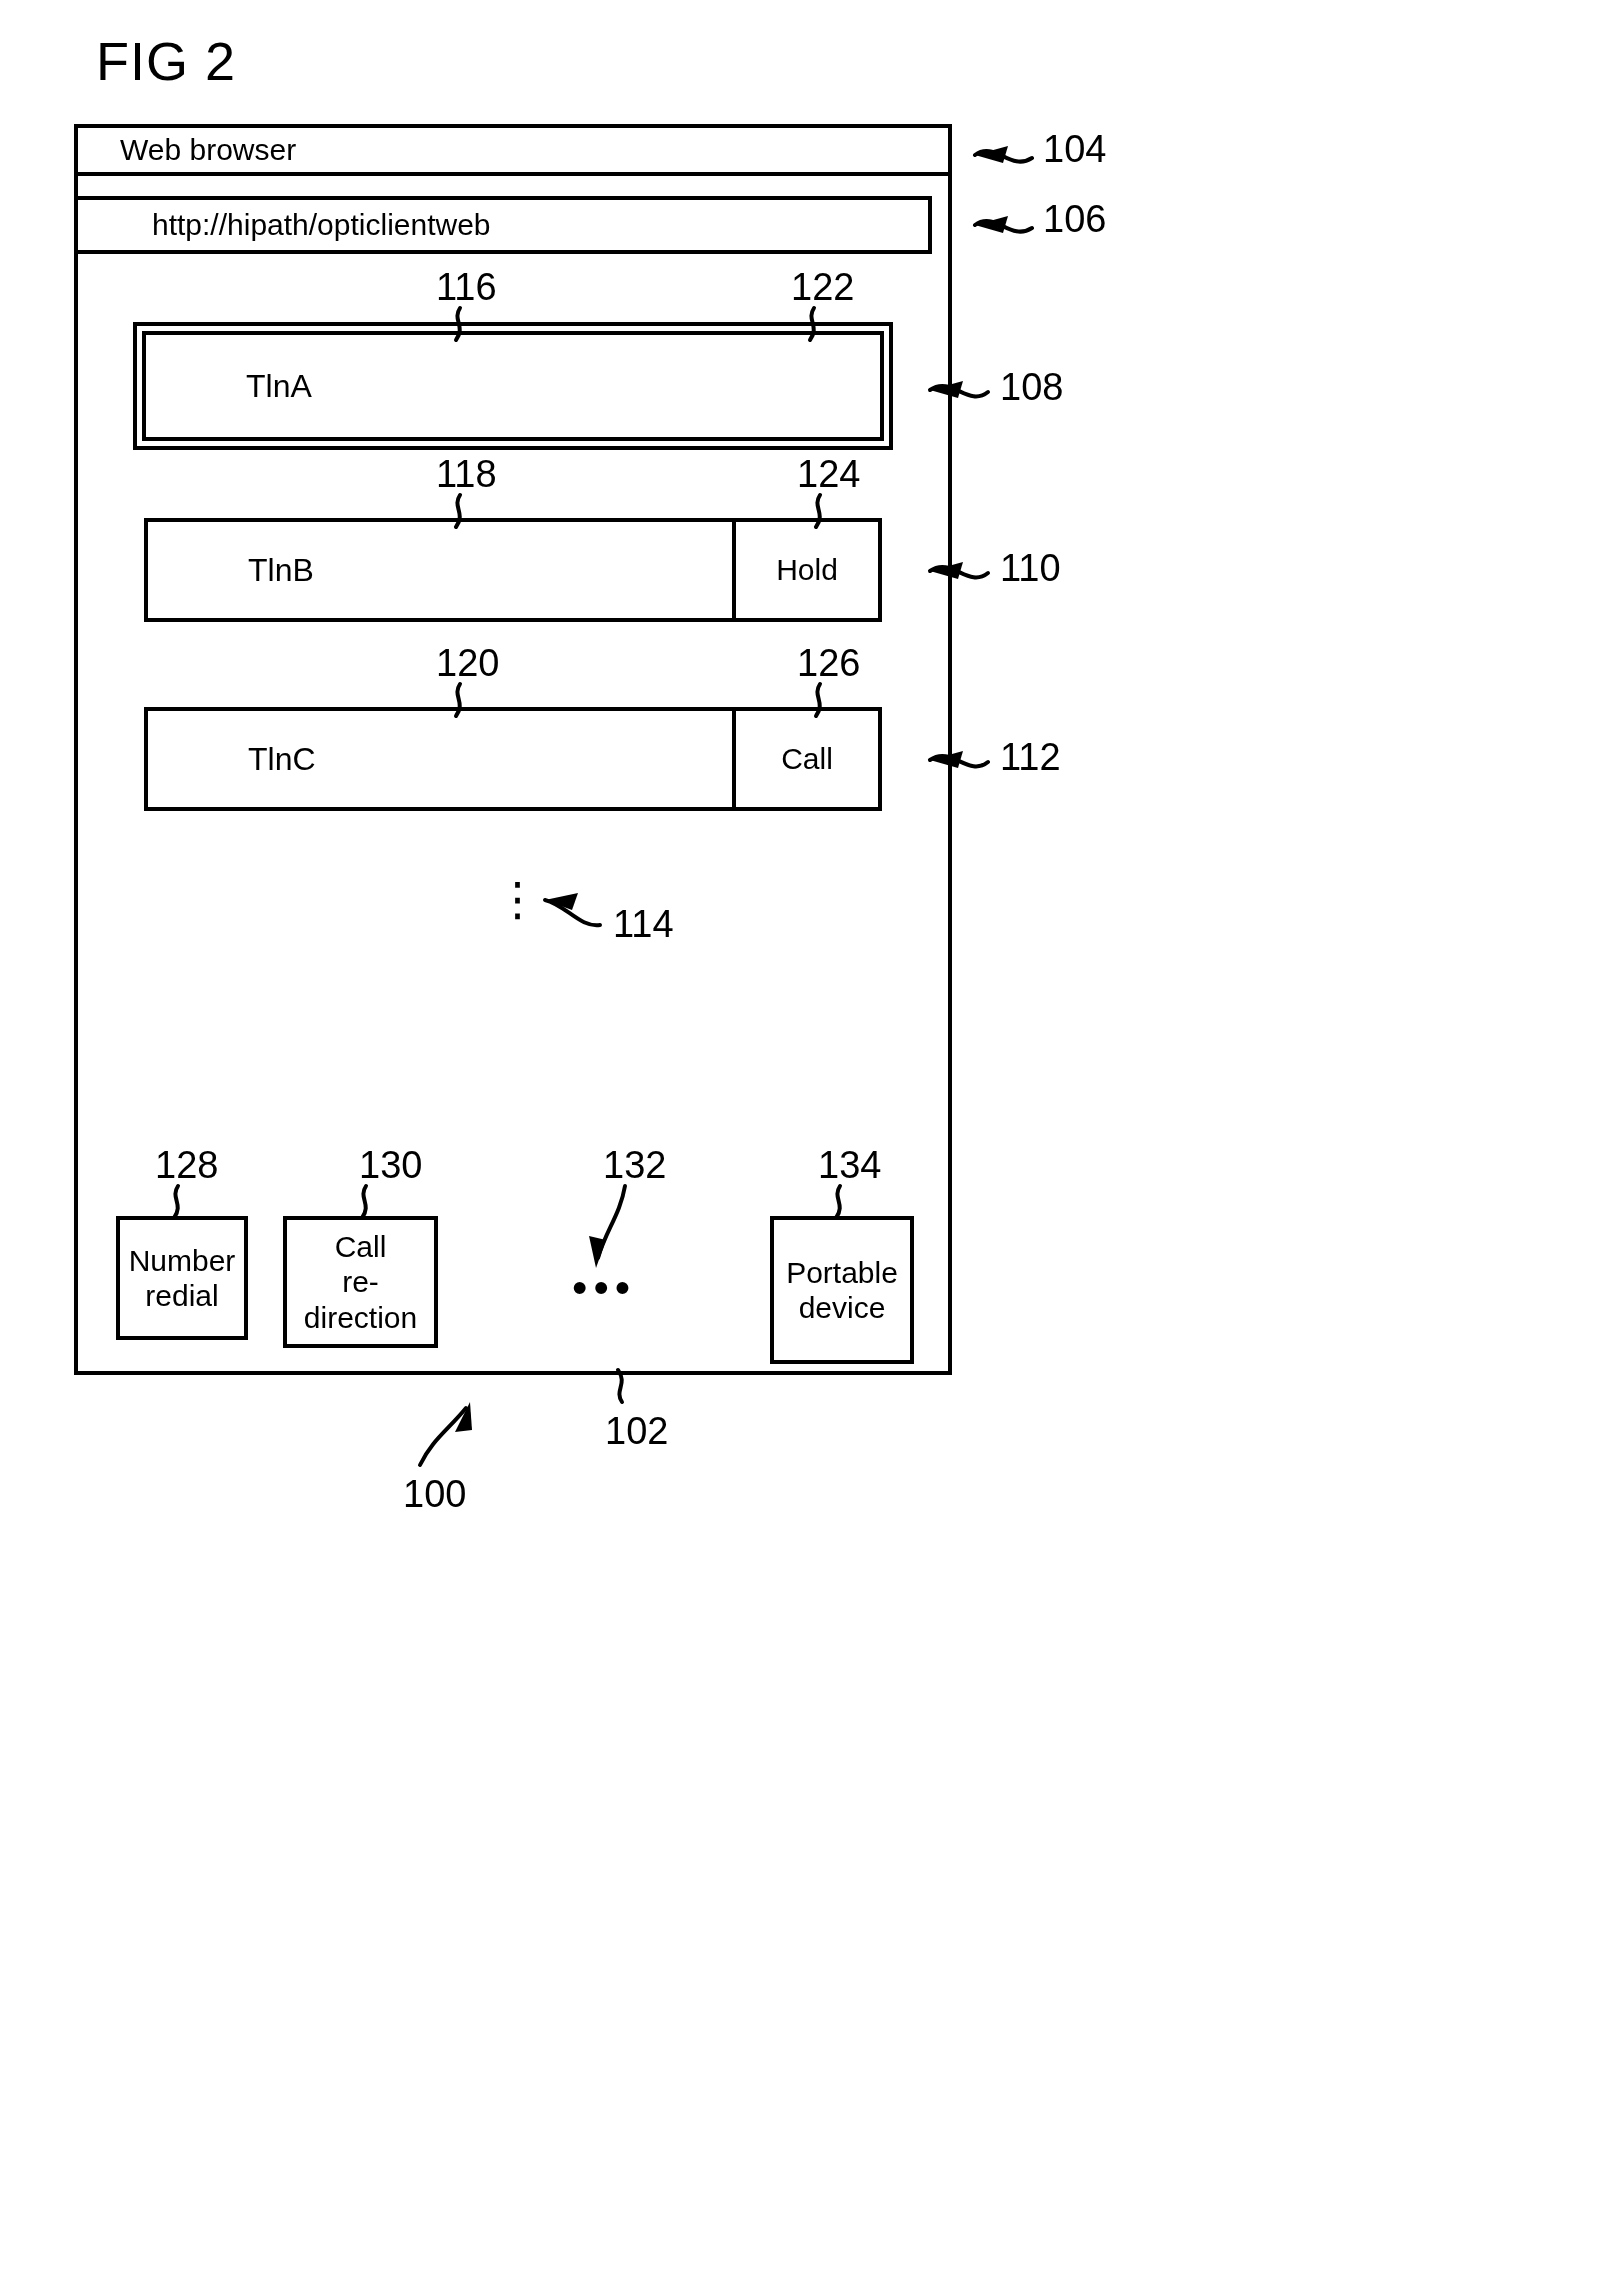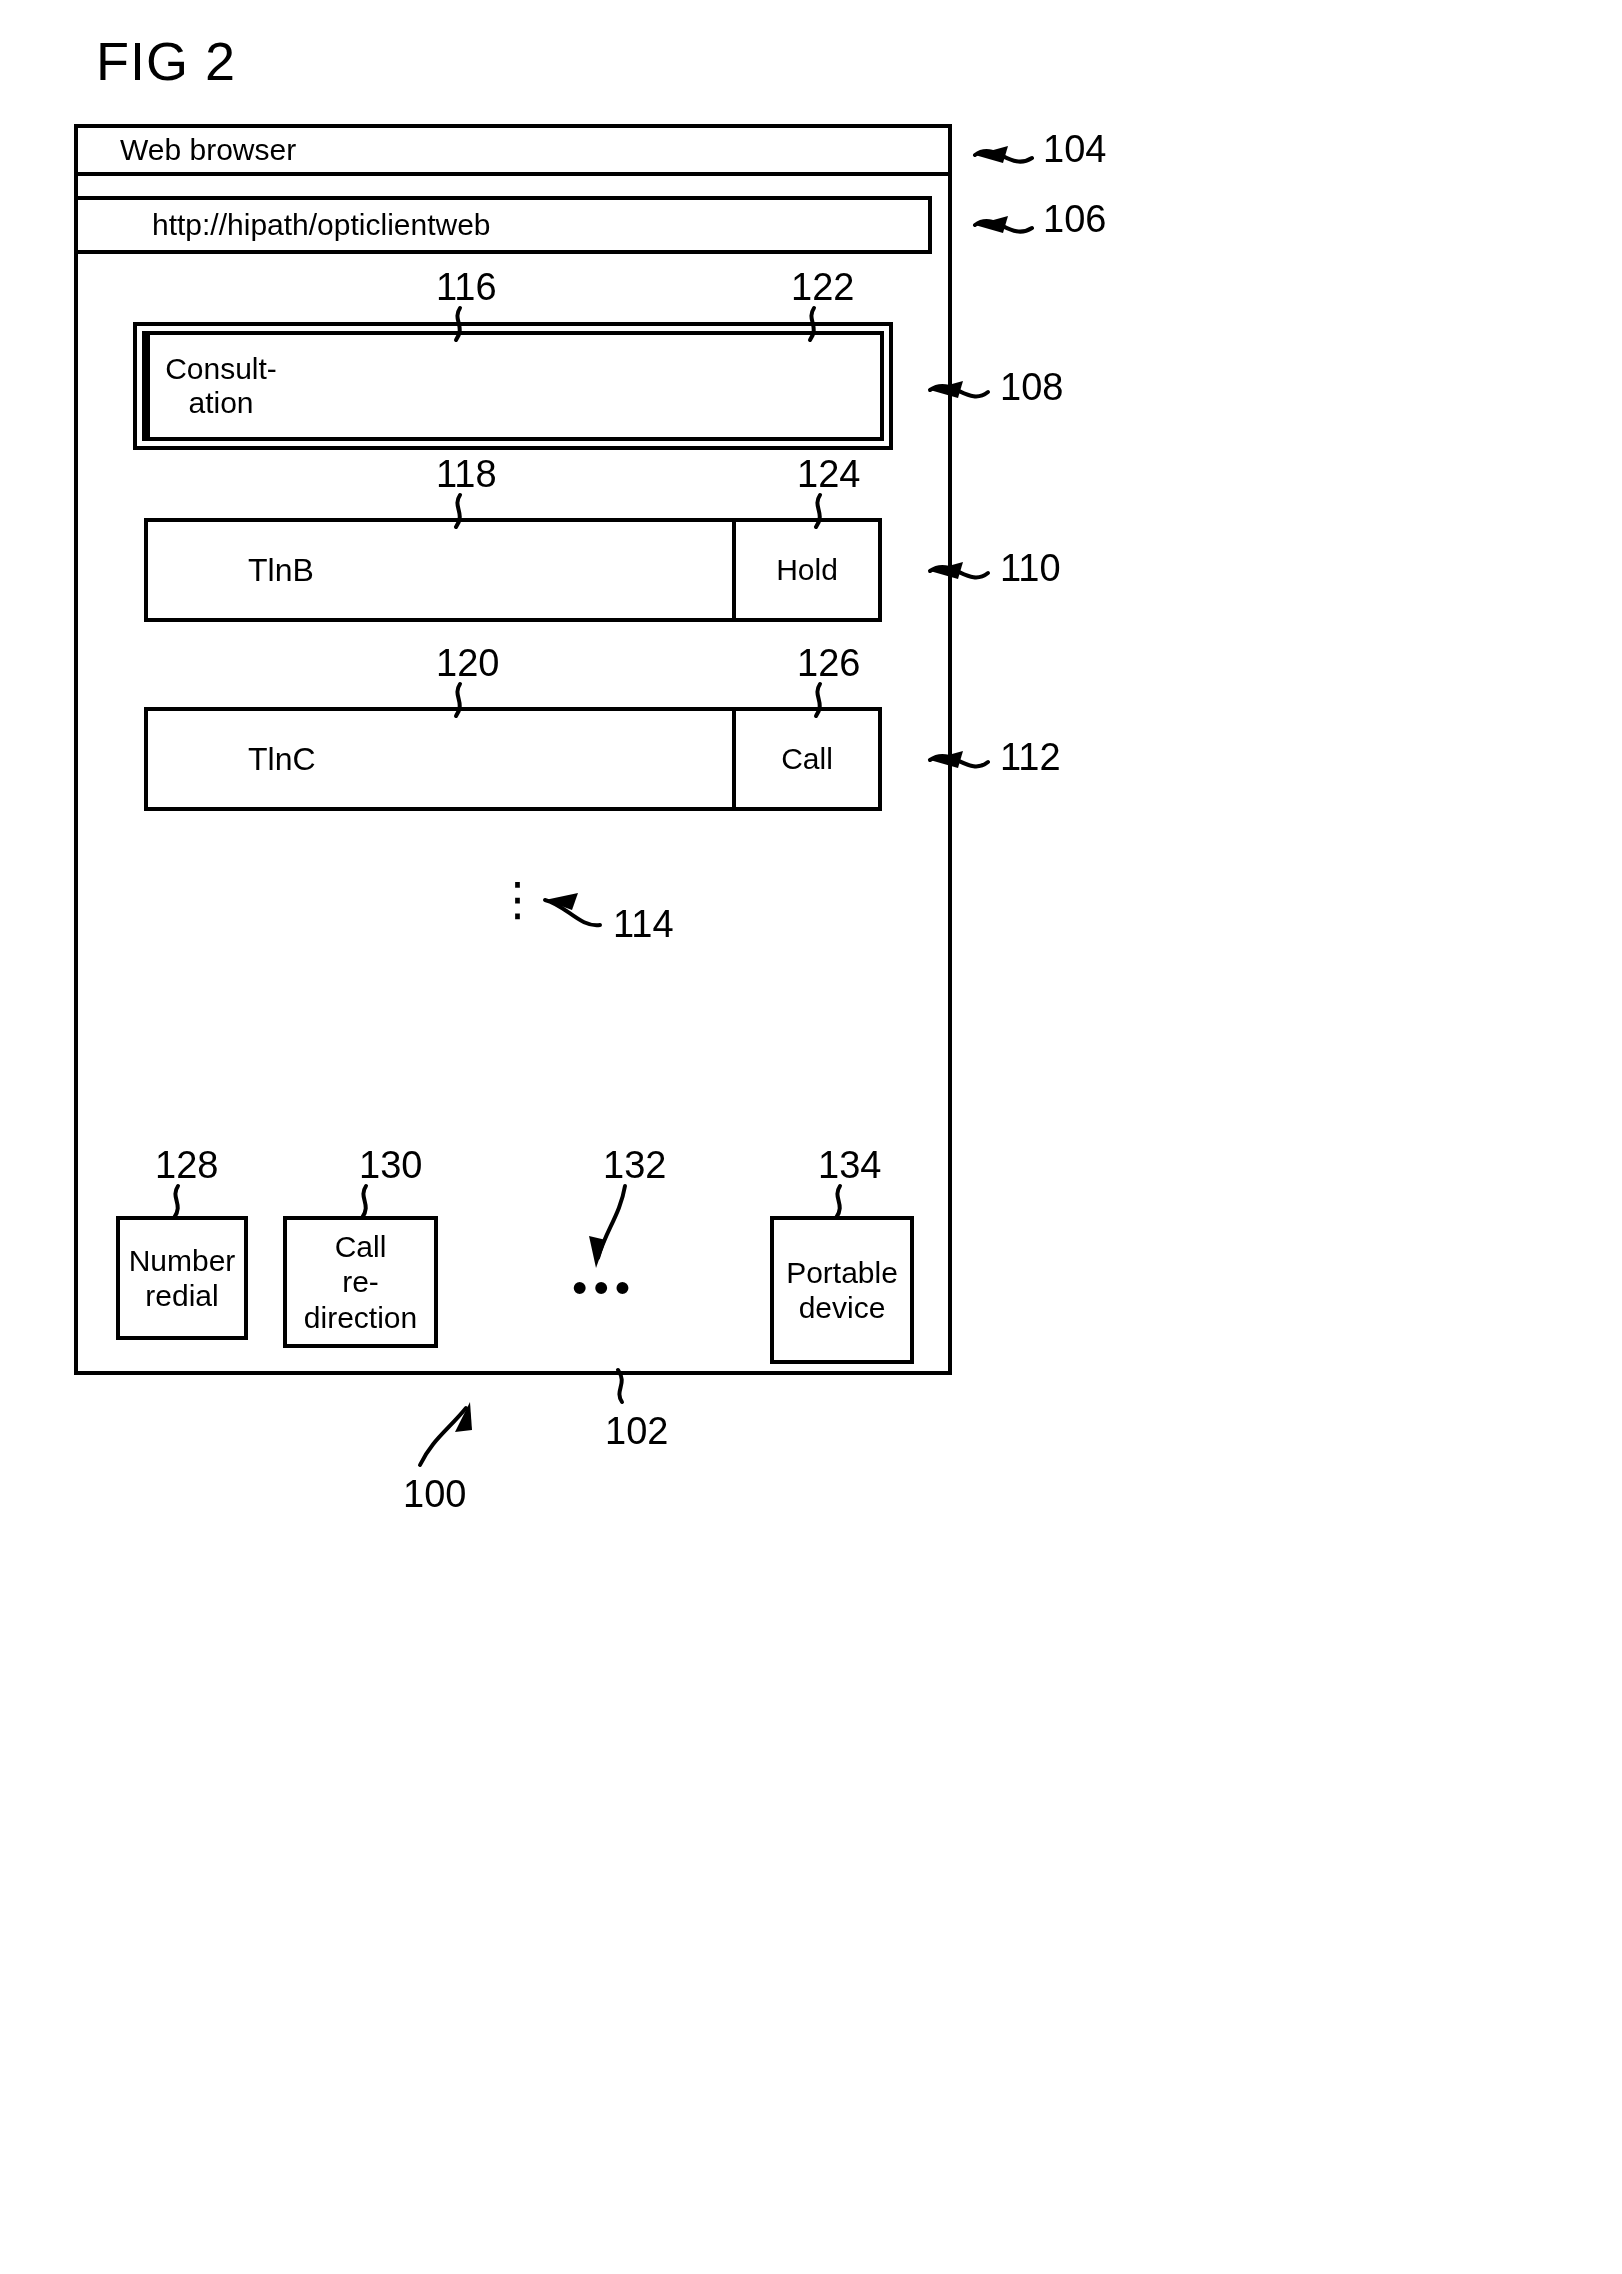"TlnA" div.name-cell { html: none -> <div>TlnA</div> }
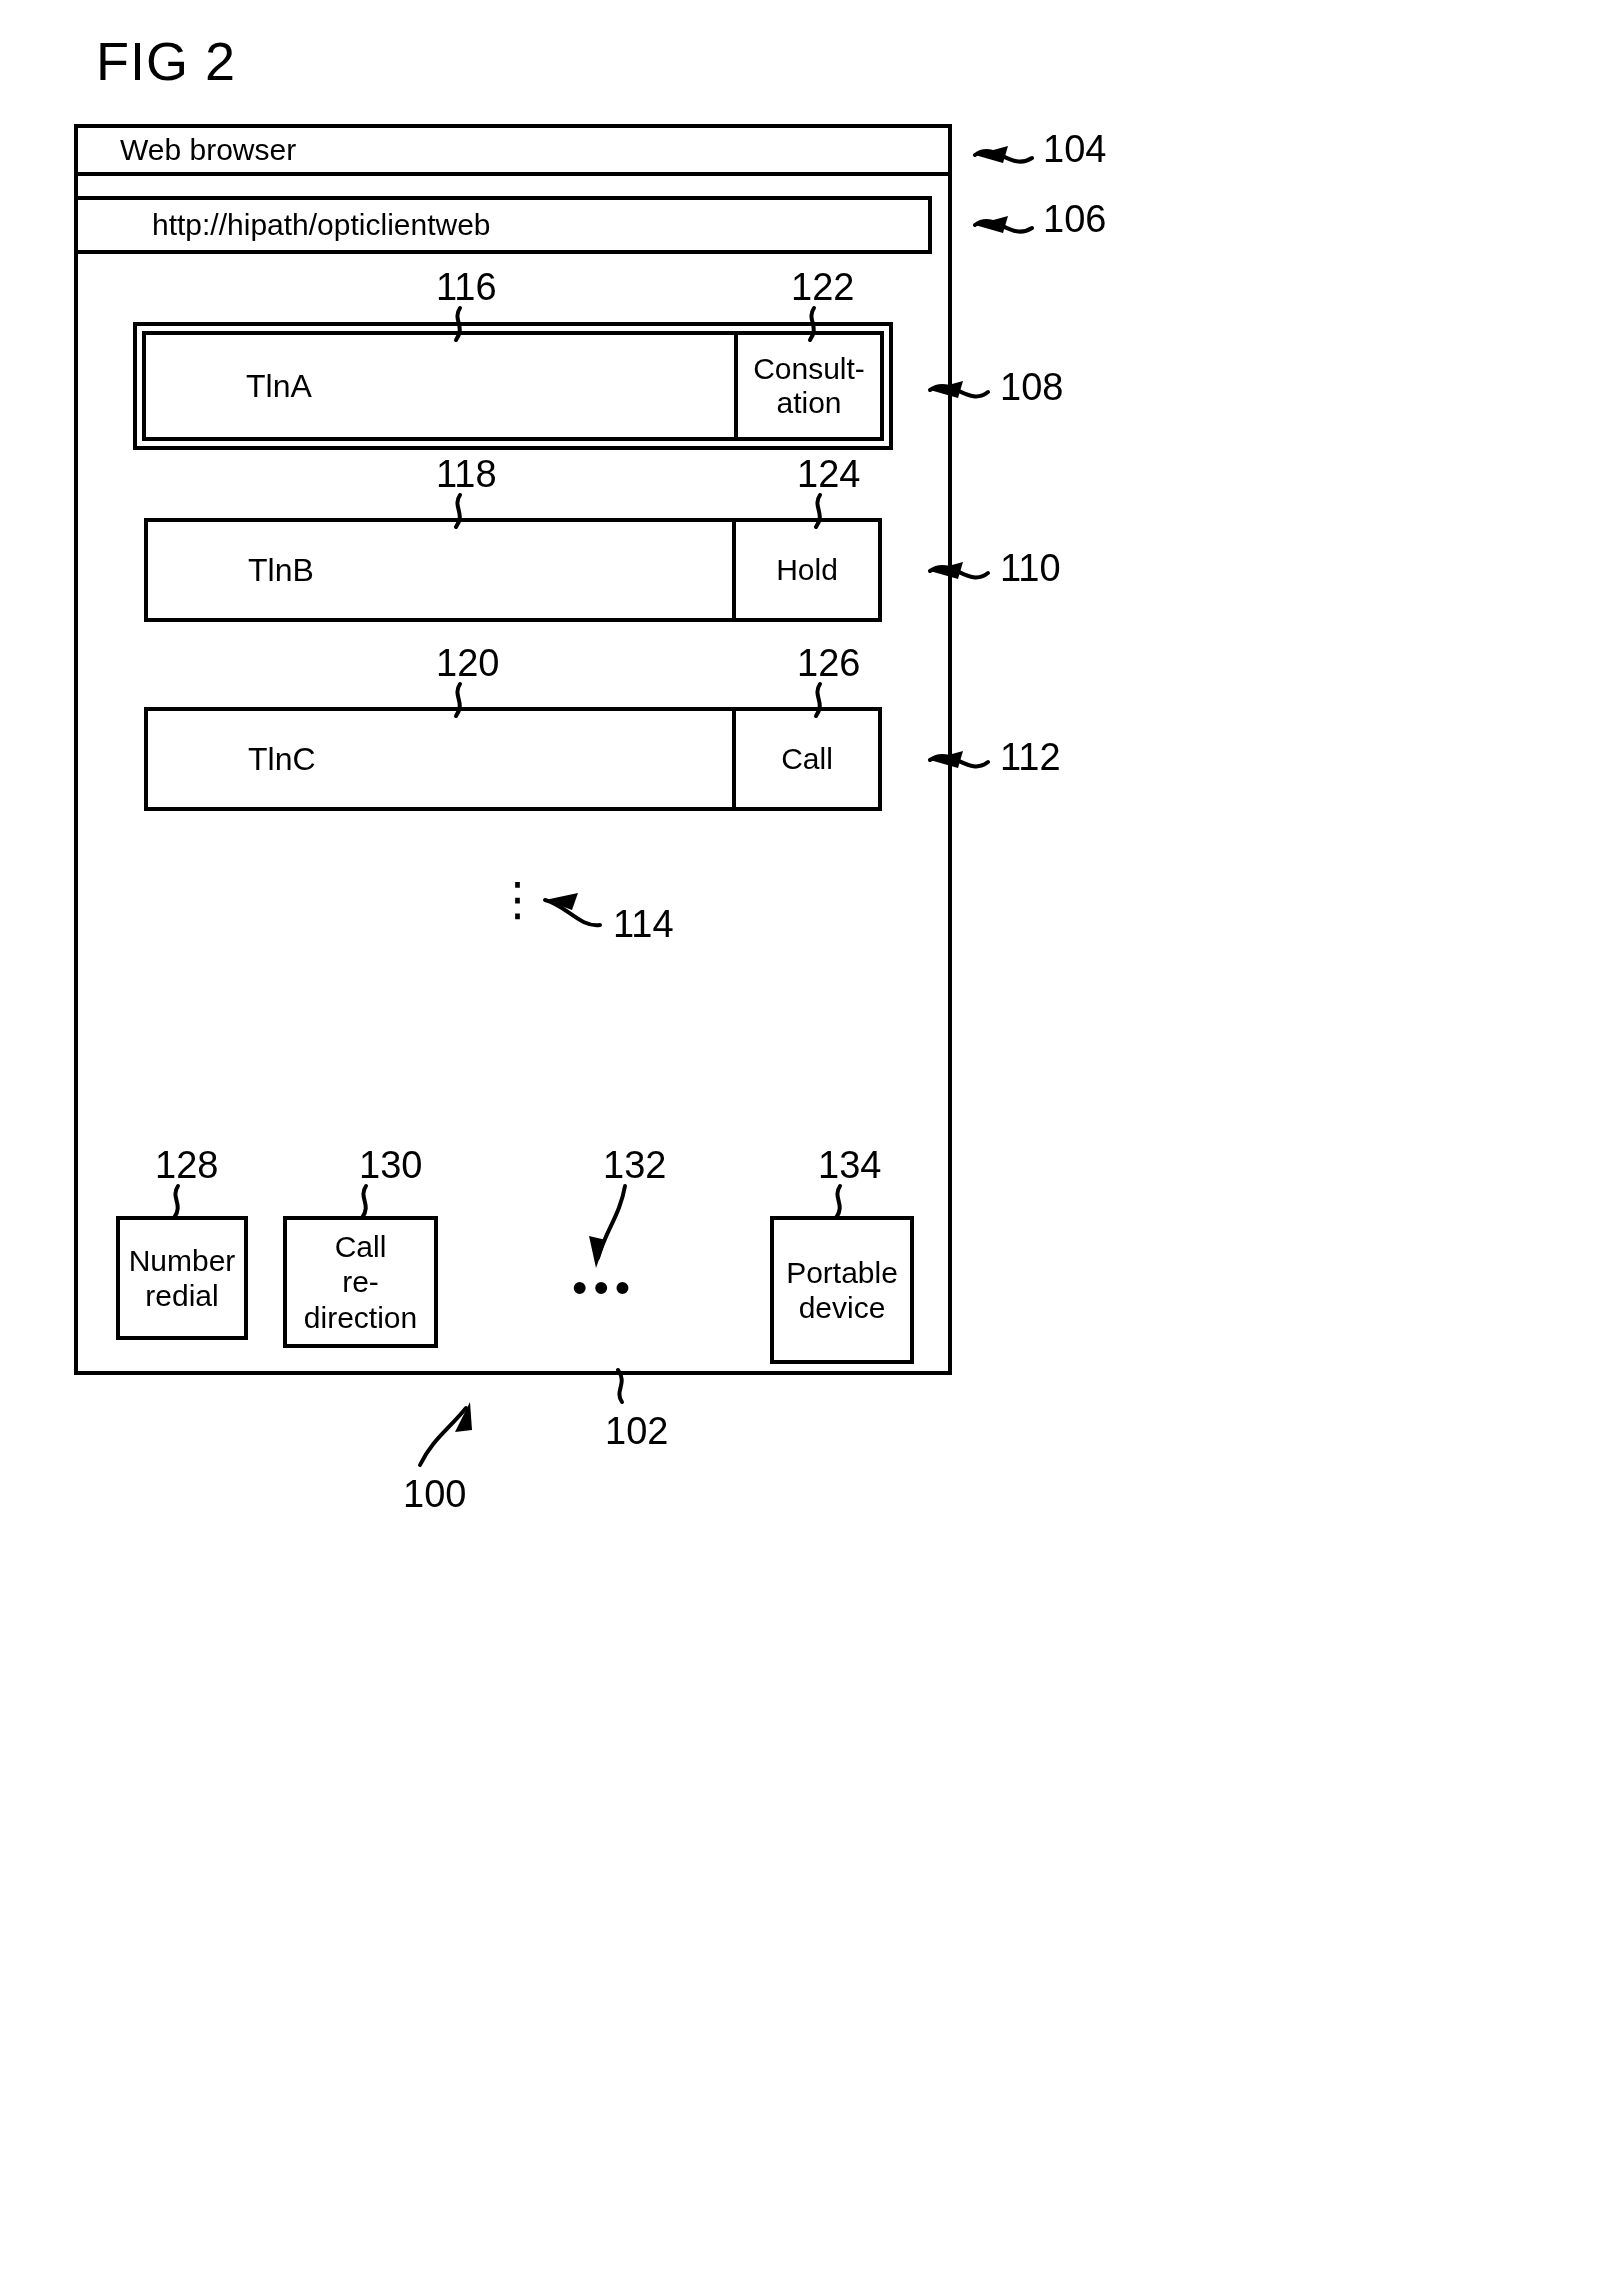"Consult-" div.action-cell { html: <div> <span> <span>Consult-</span><br> <span>ation</span> </span> </div> -> none }
